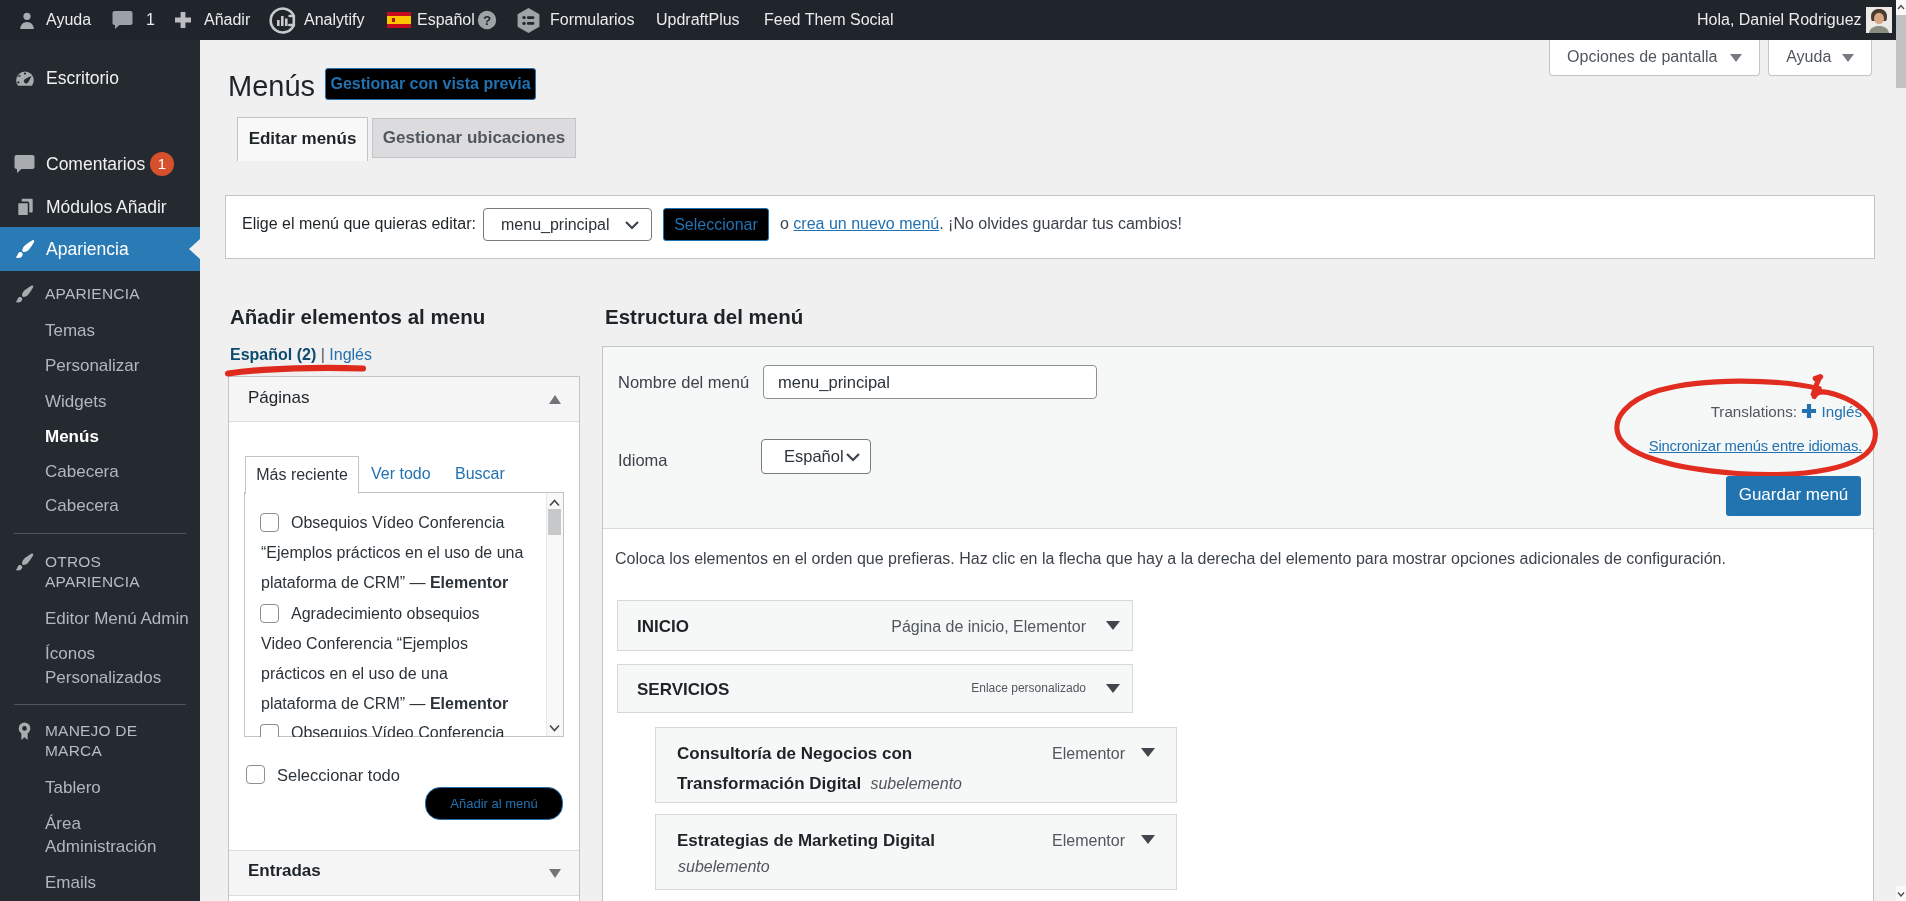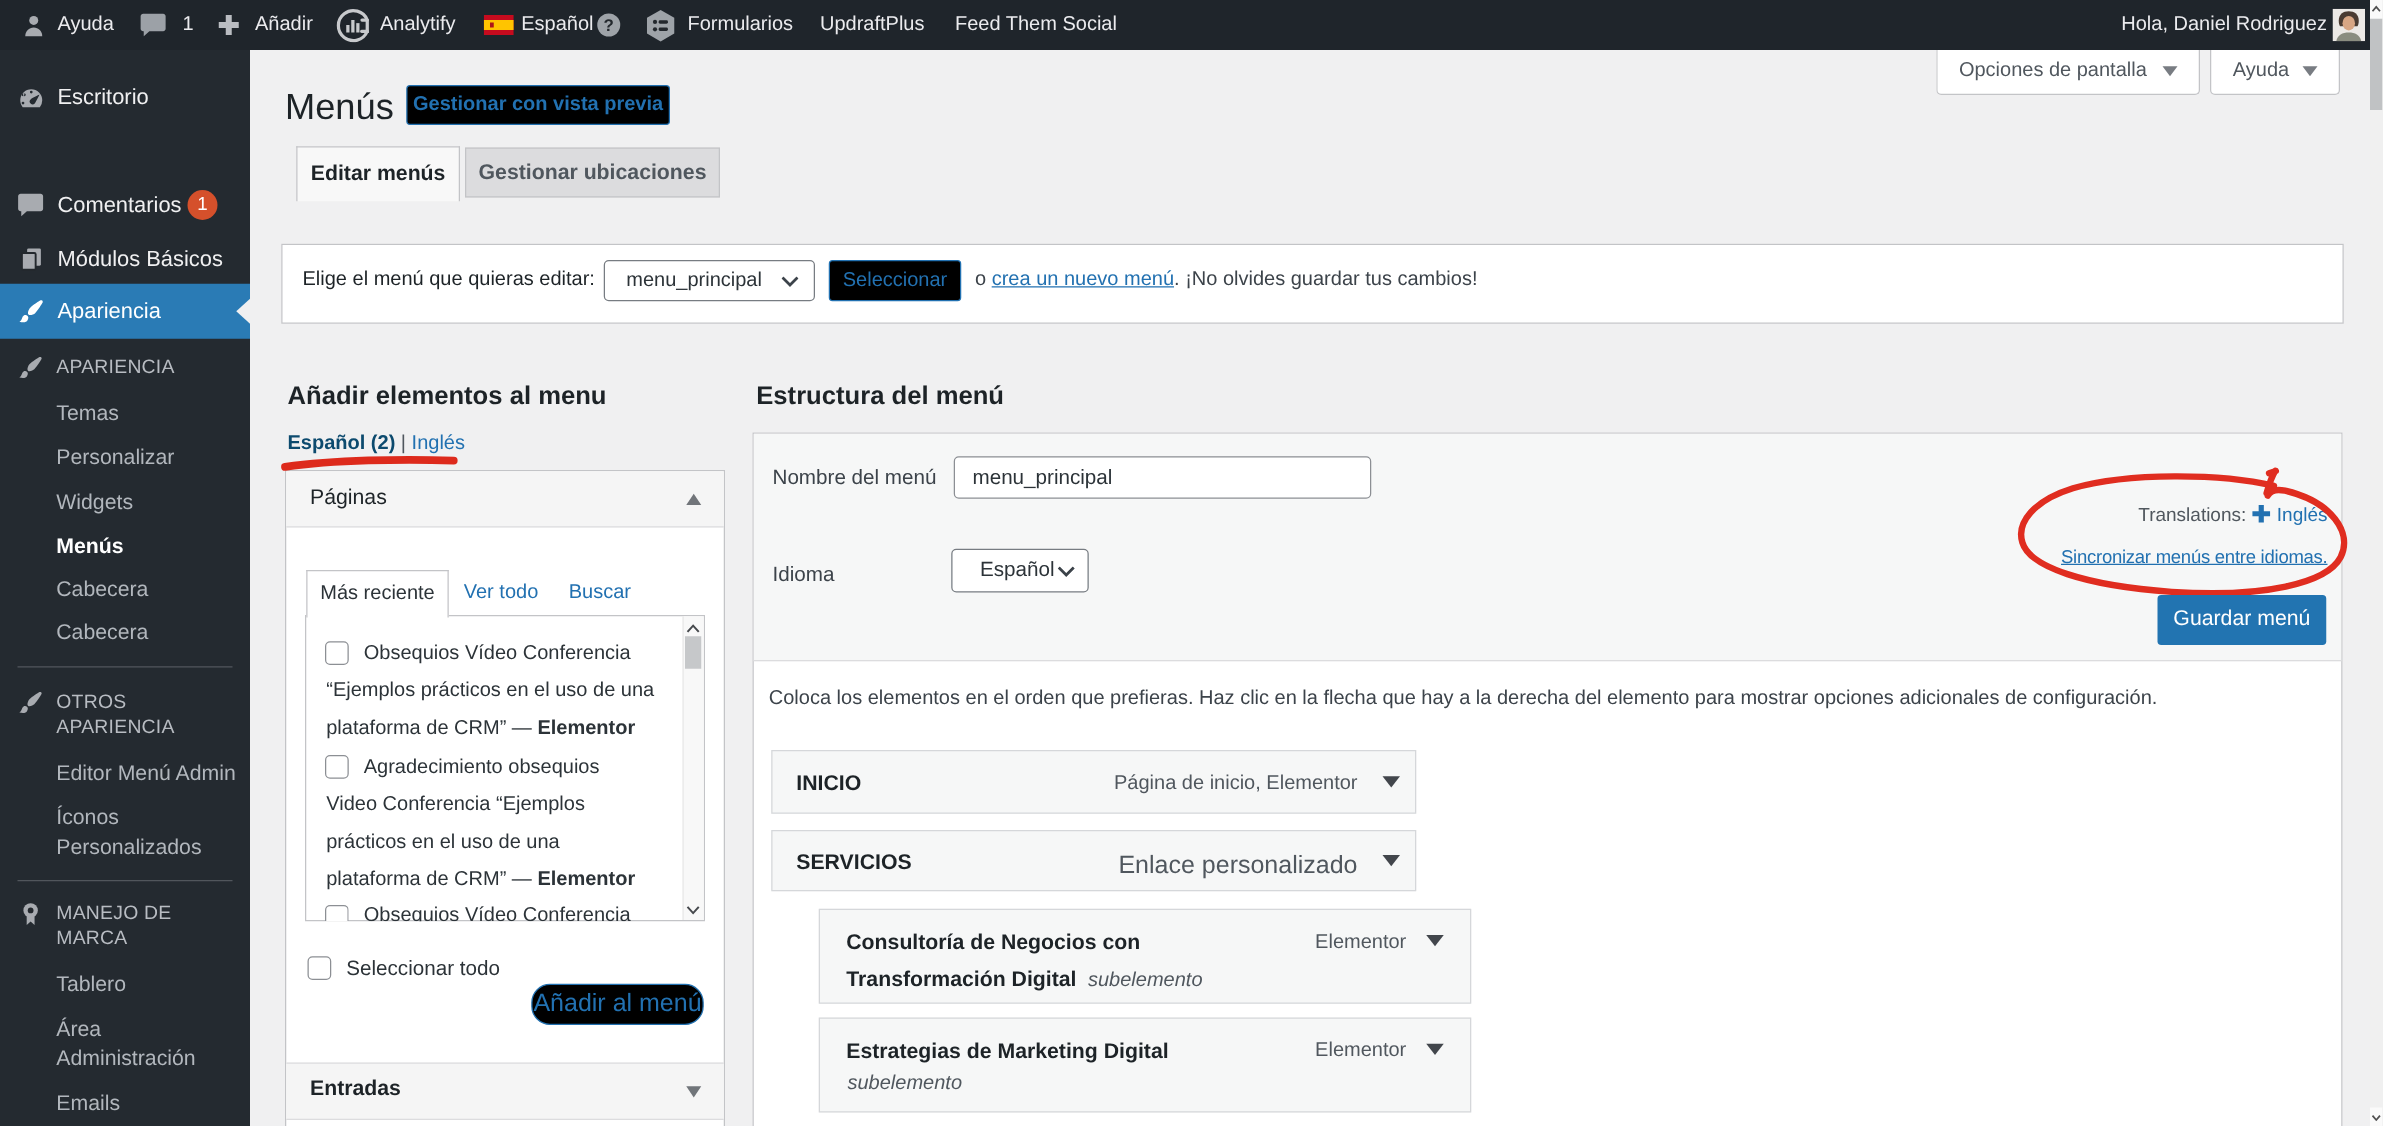"Módulos Básicos" span.lbl { text: Básicos -> Añadir }
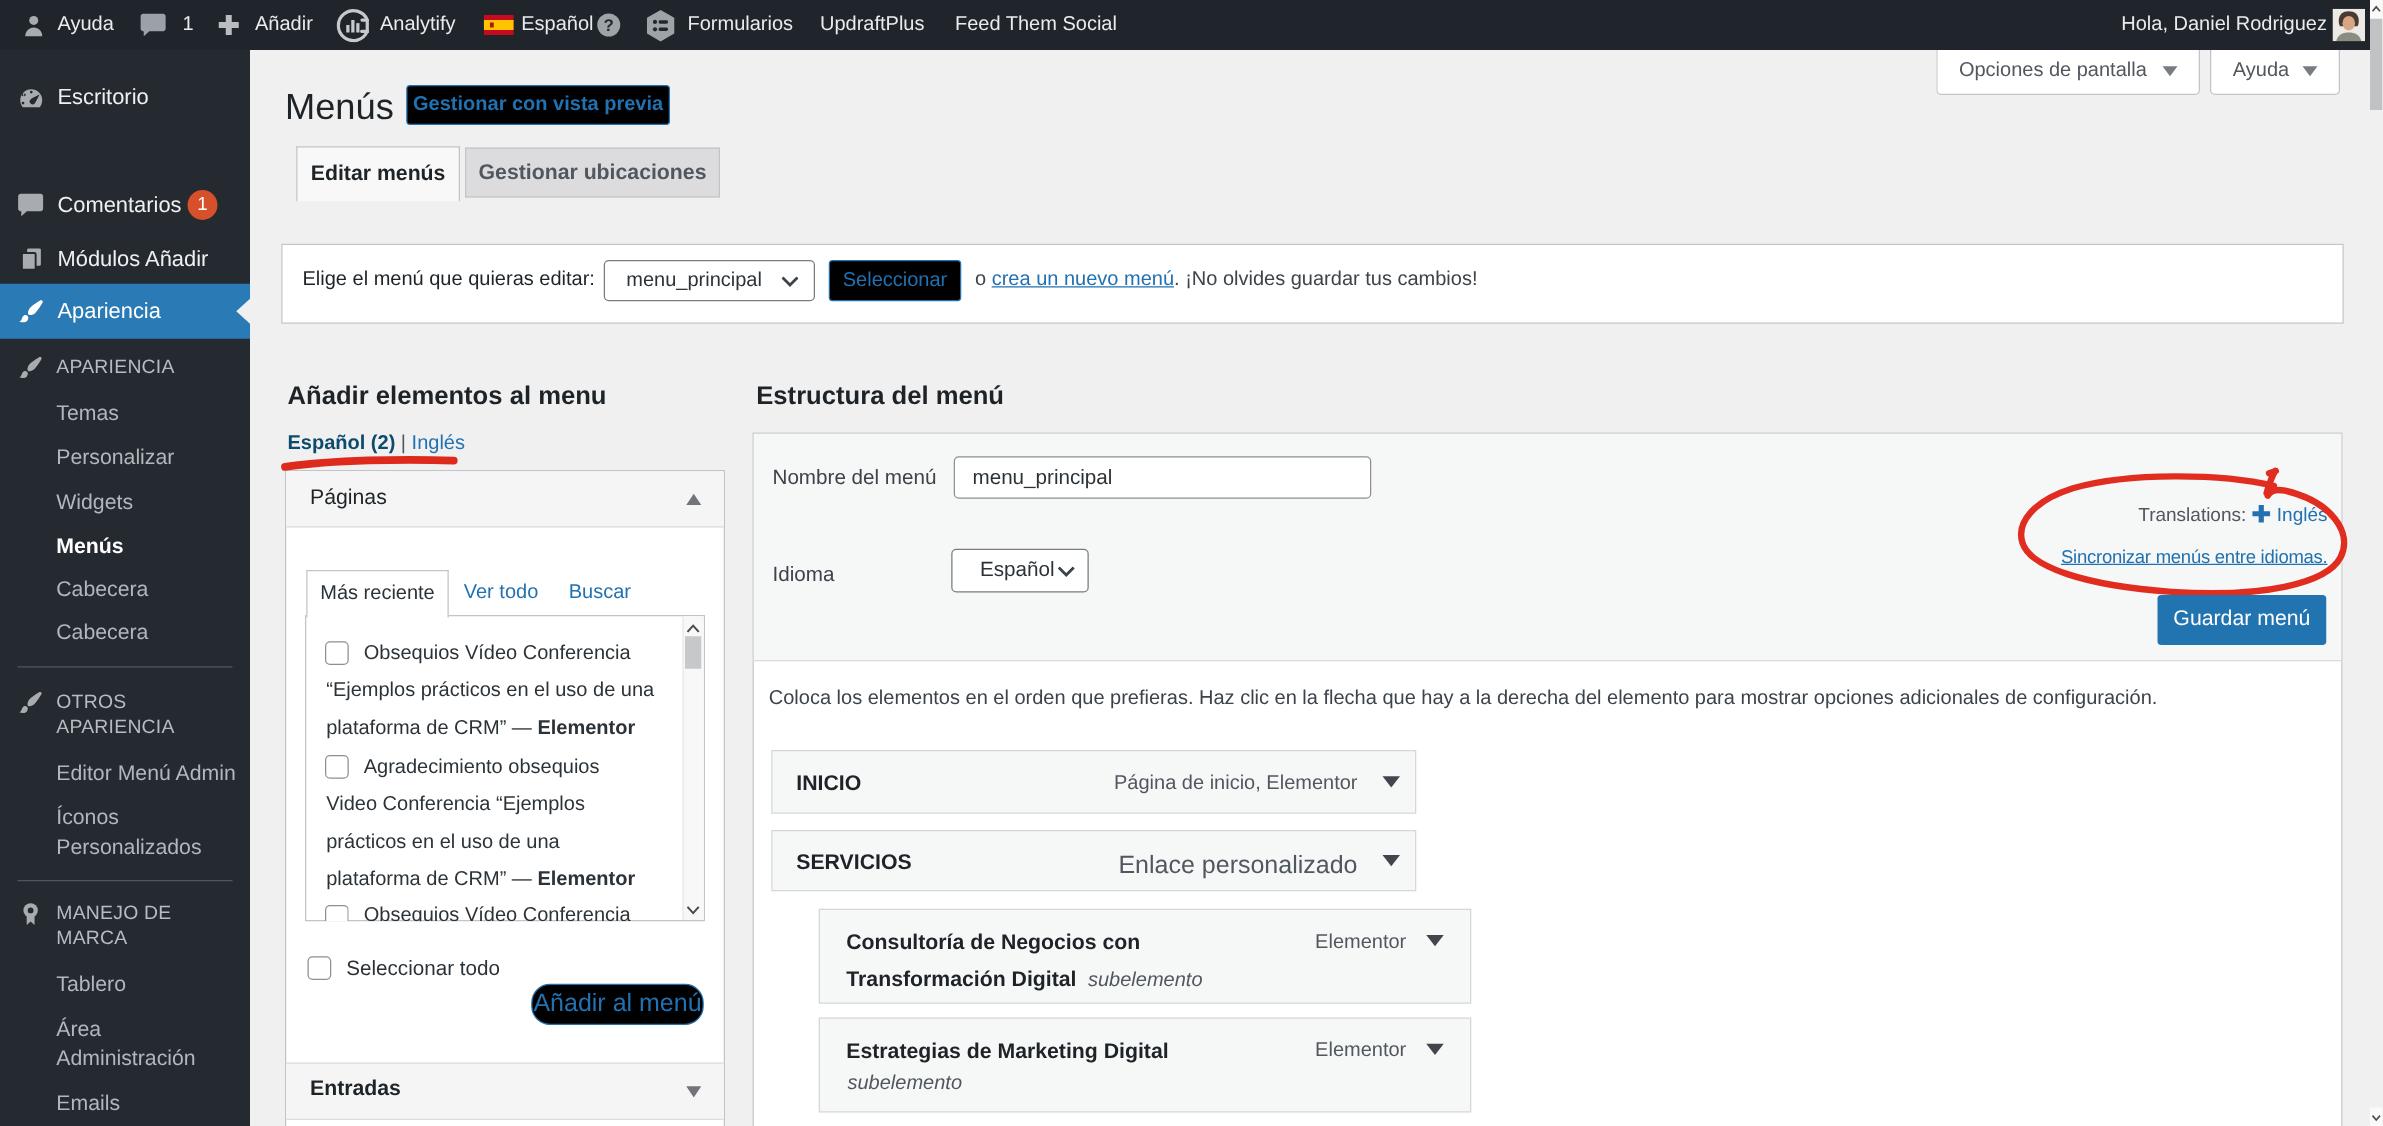"Enlace personalizado" span.abs { font-size: 20px -> 12px }
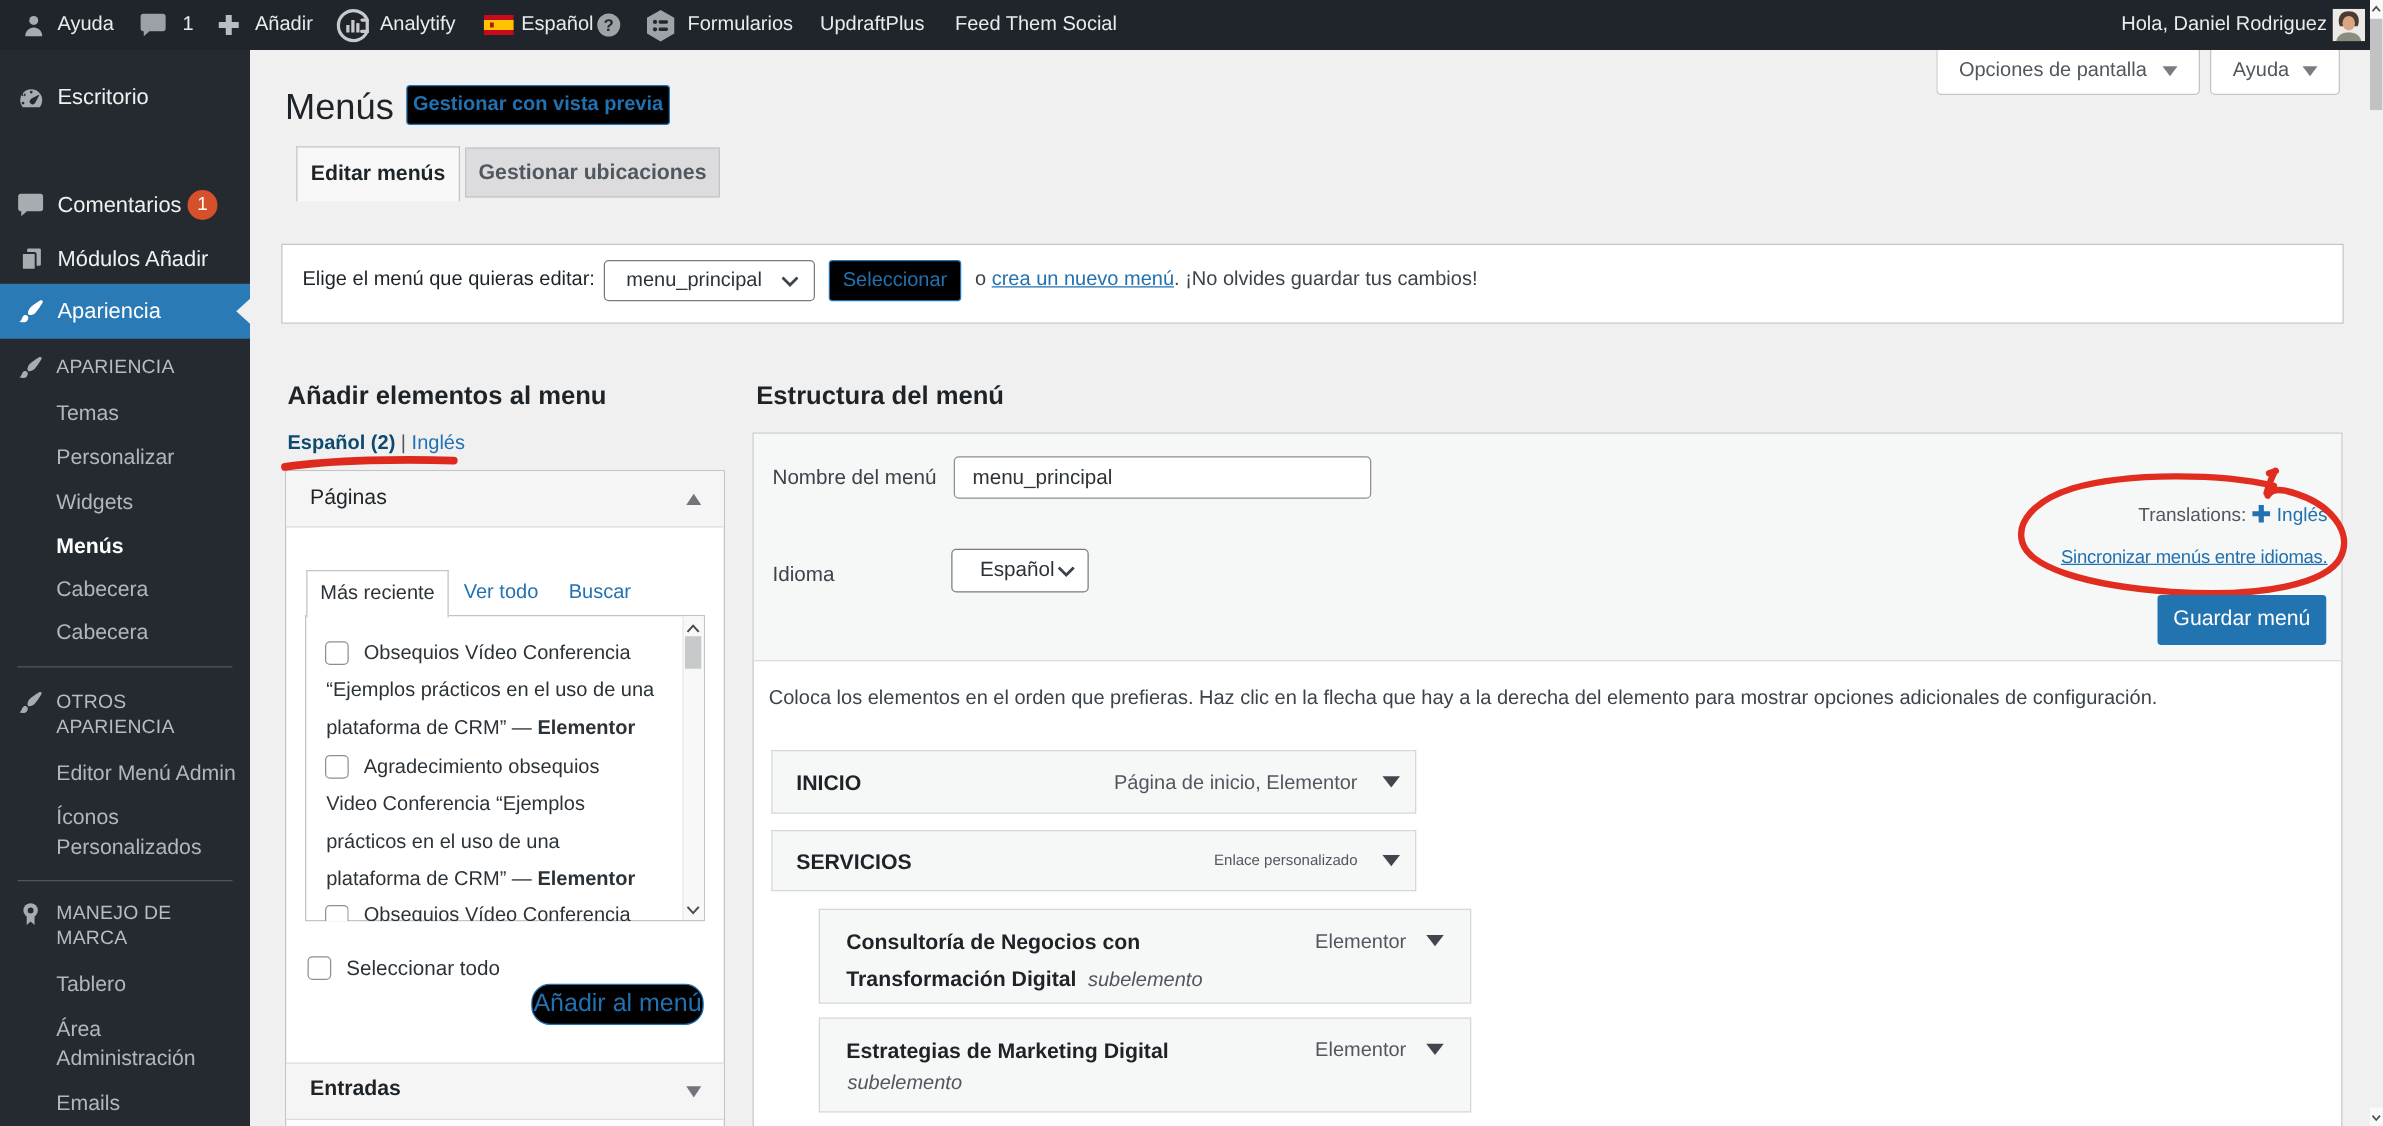"Añadir al menú" div.btn-secondary { font-size: 20px -> 13px }
